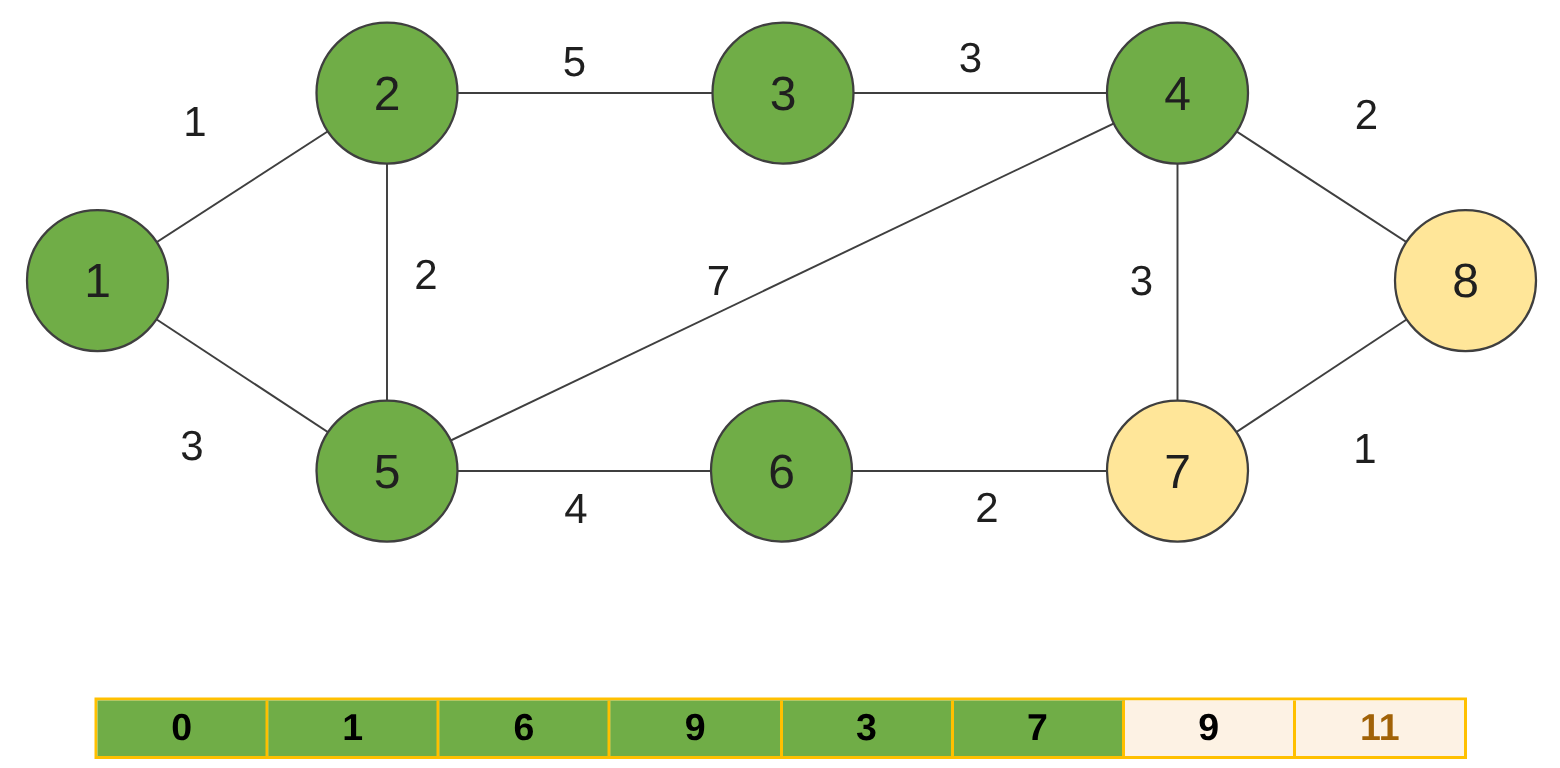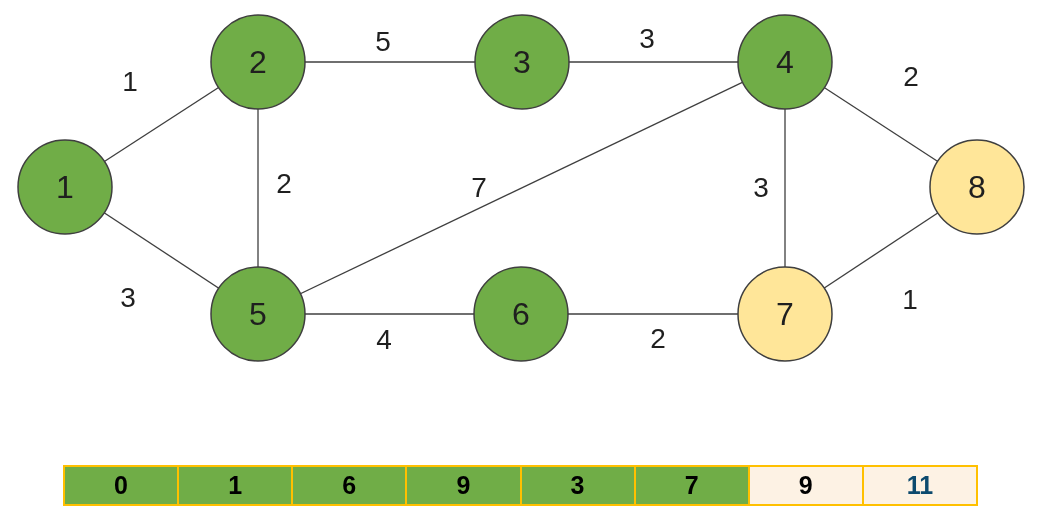"11" div.dist-cell { color: #0c4a6e -> #a16207 }
